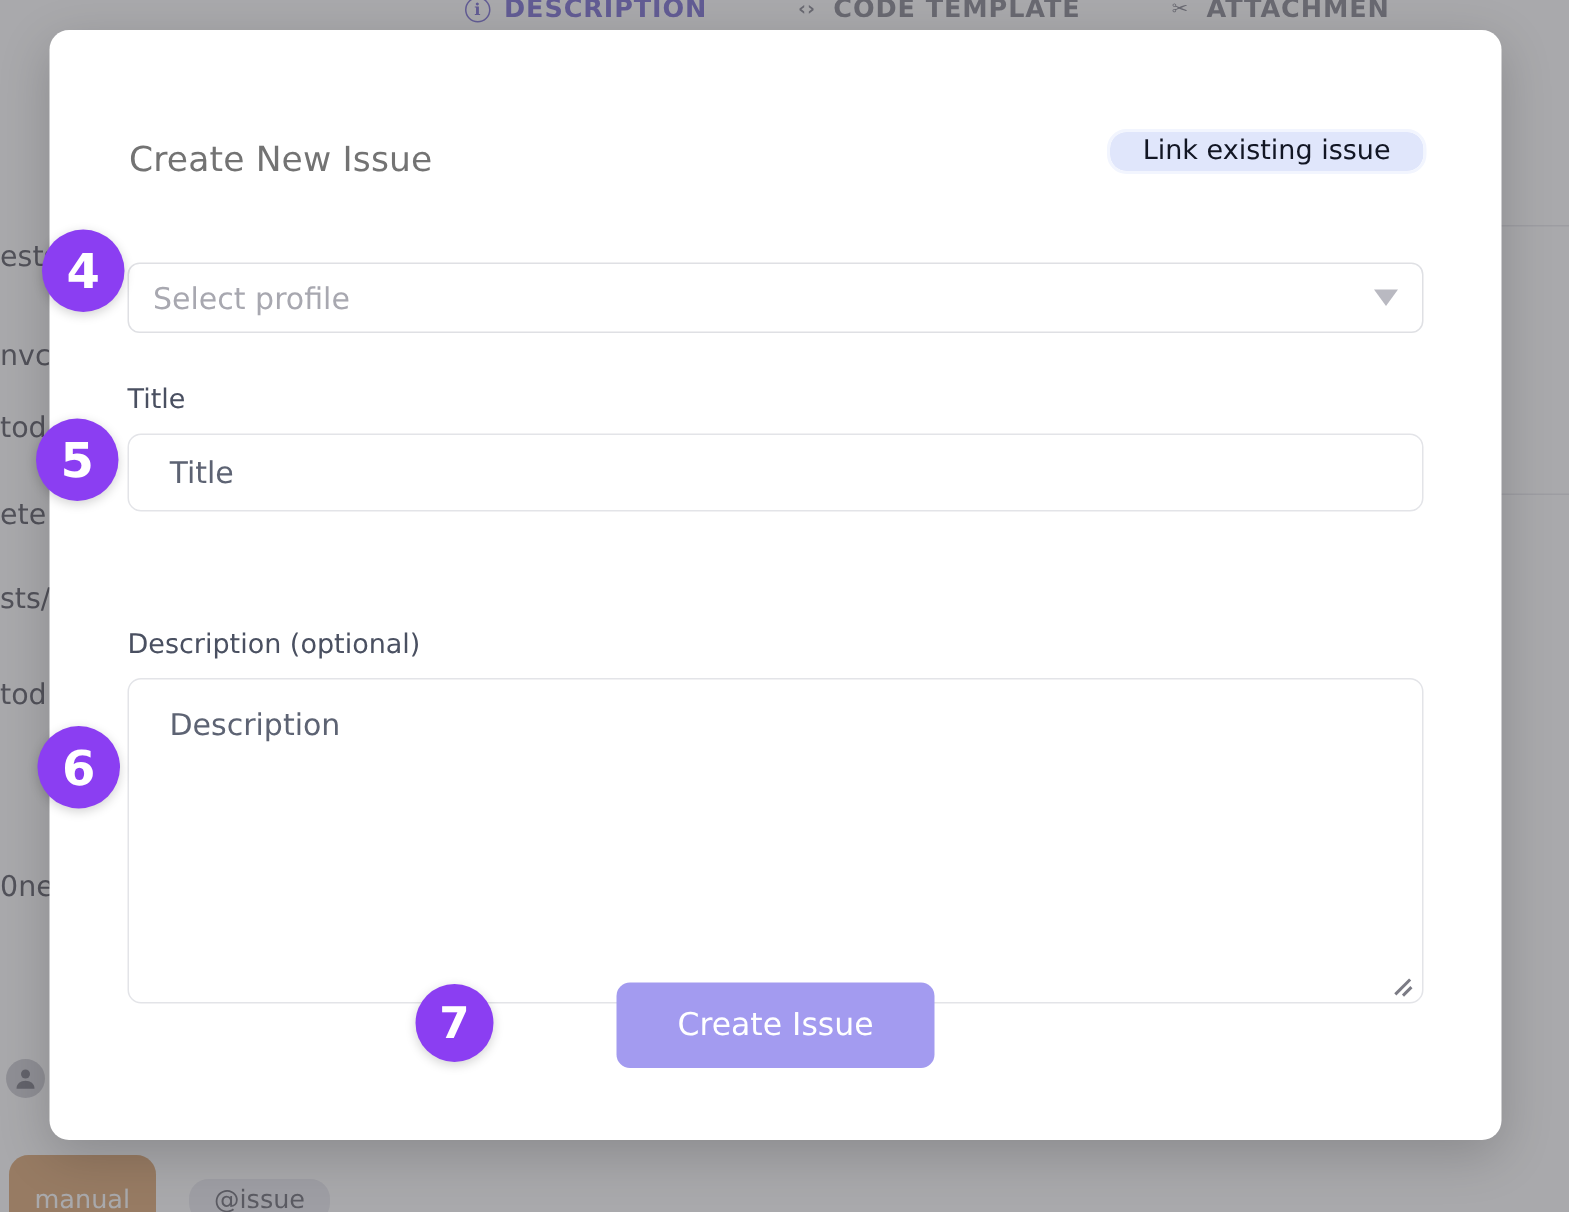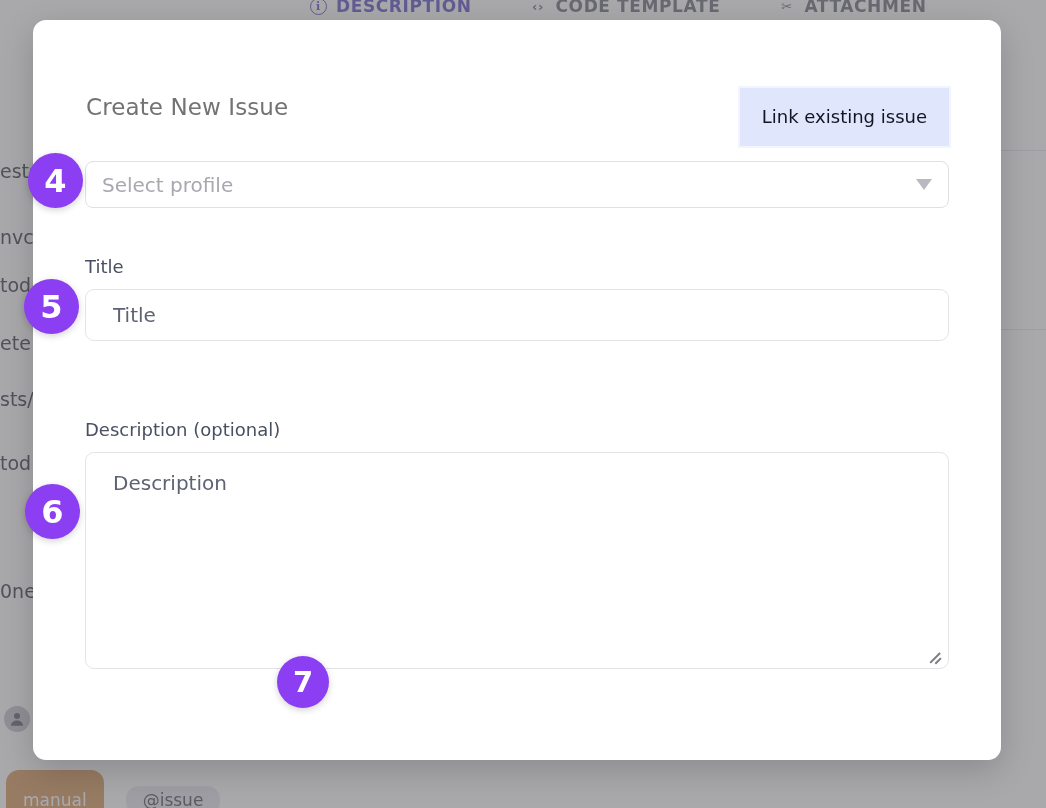"Link existing issue" .link-existing { border-radius: 0 -> 11px; padding: 19px 22px -> 3px 22px }
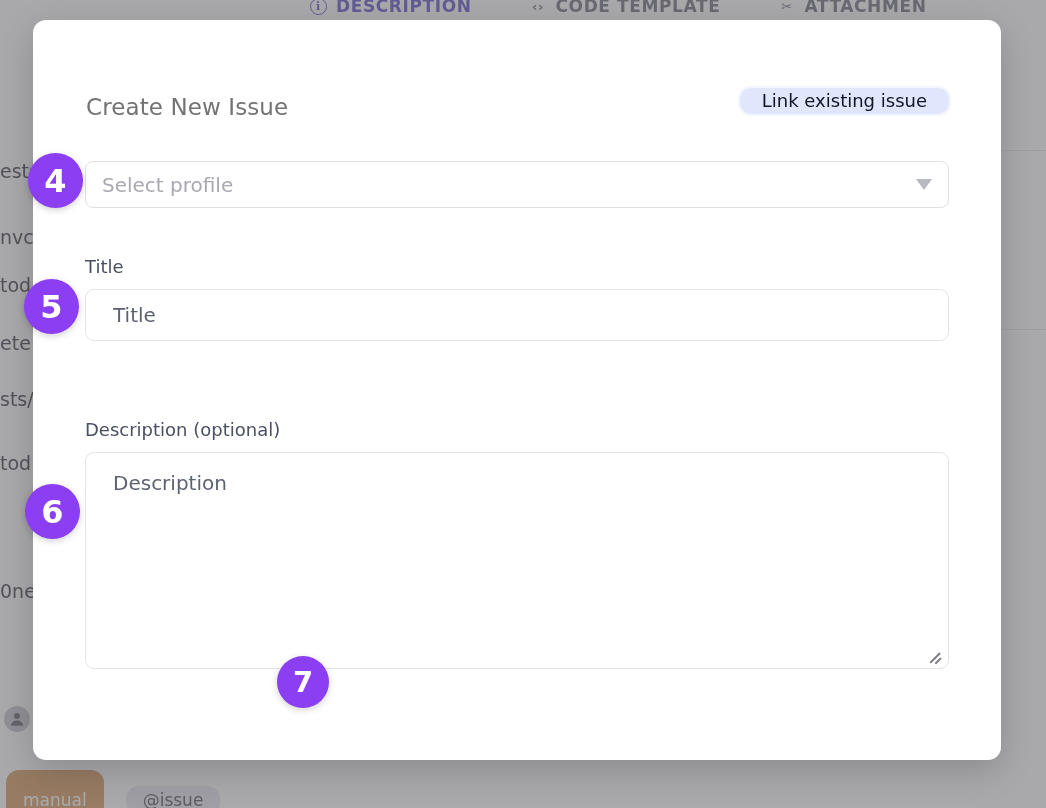"Select profile" .profile-select { top: 141px -> 155px }
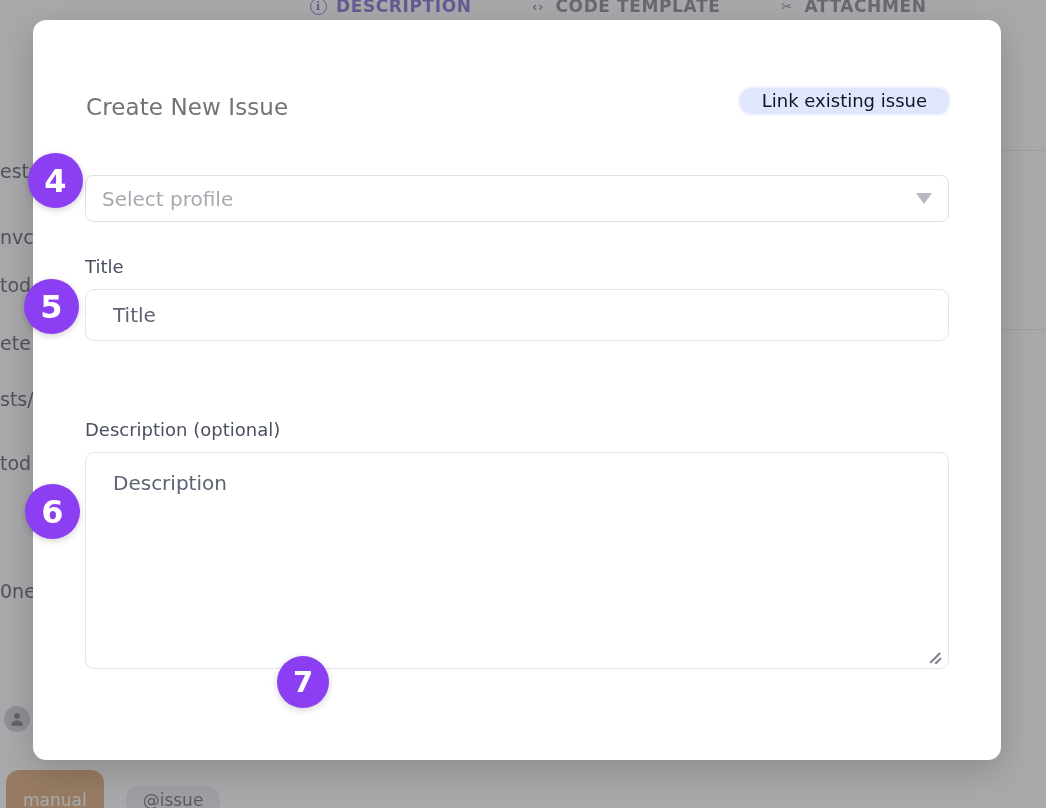"Create Issue" button.btn-create { html: none -> <button>Create Issue</button> }
